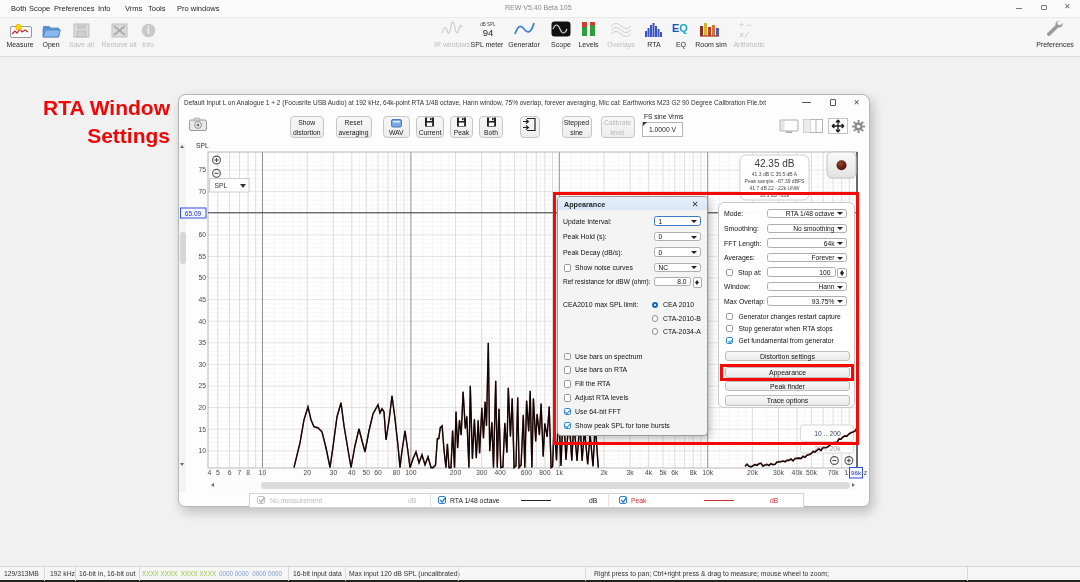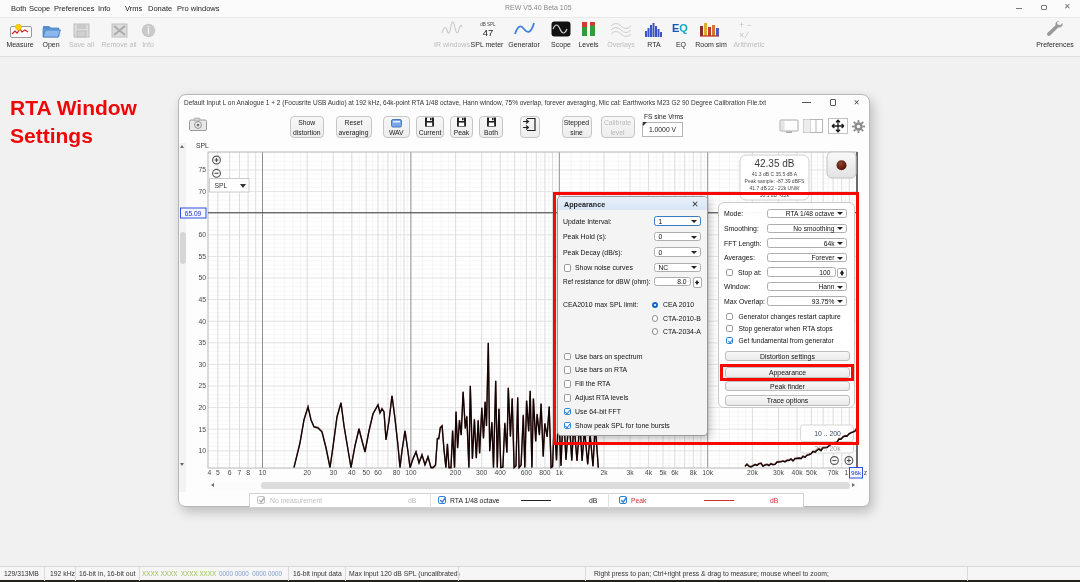"Donate" div.menu-item { text: Donate -> Tools }
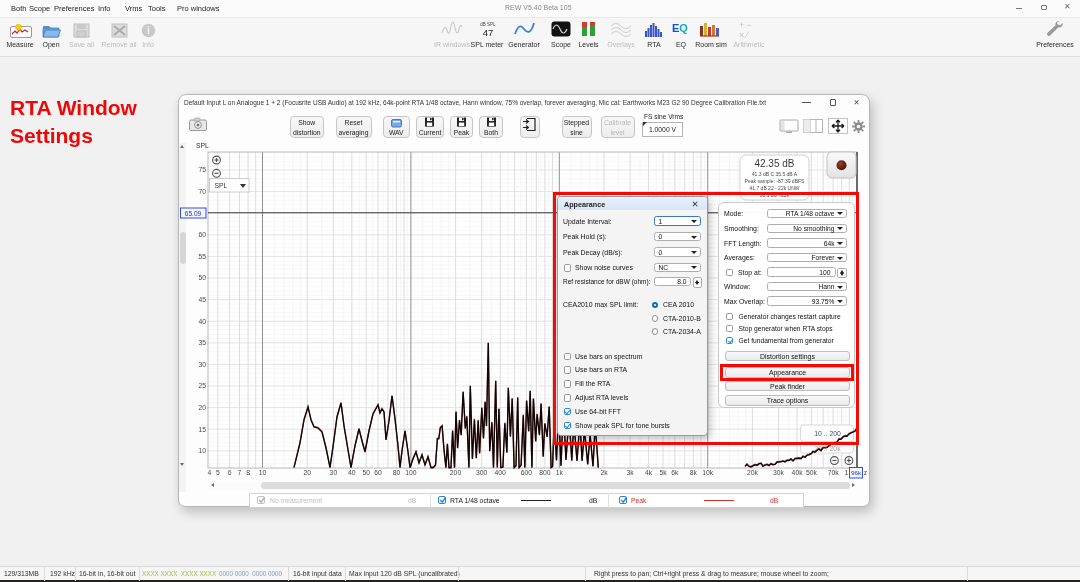"47" div.abs { text: 47 -> 94 }
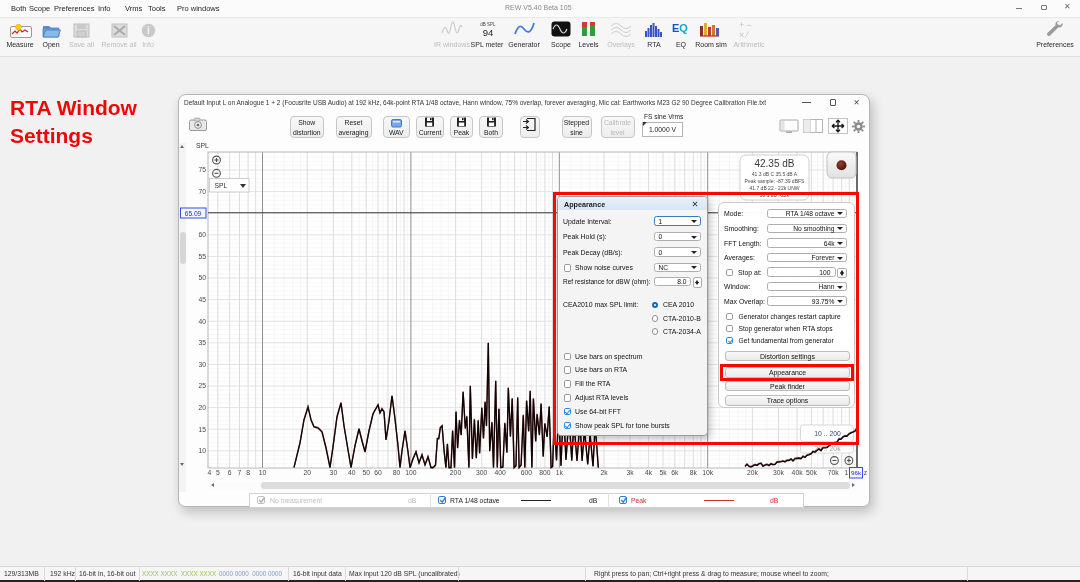"RTA Window Settings" div.abs { text-align: left -> right }
